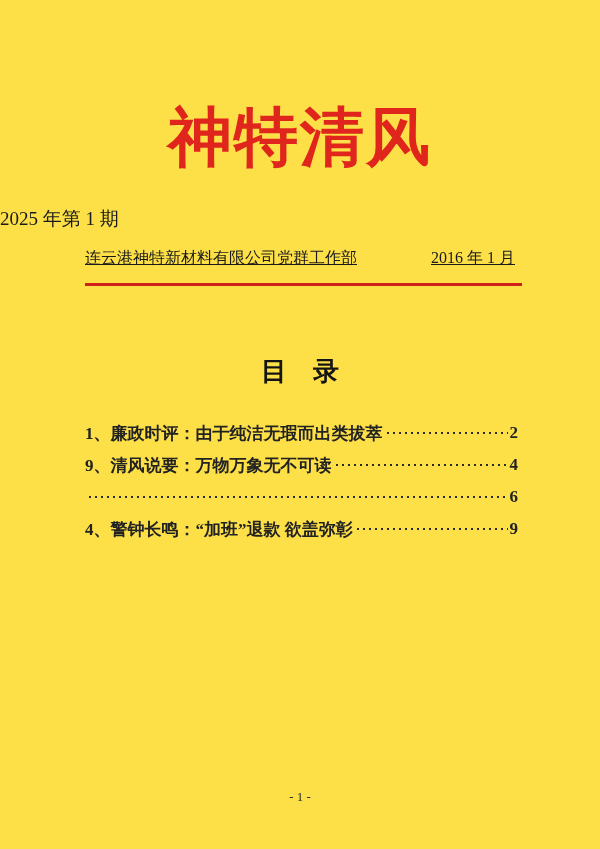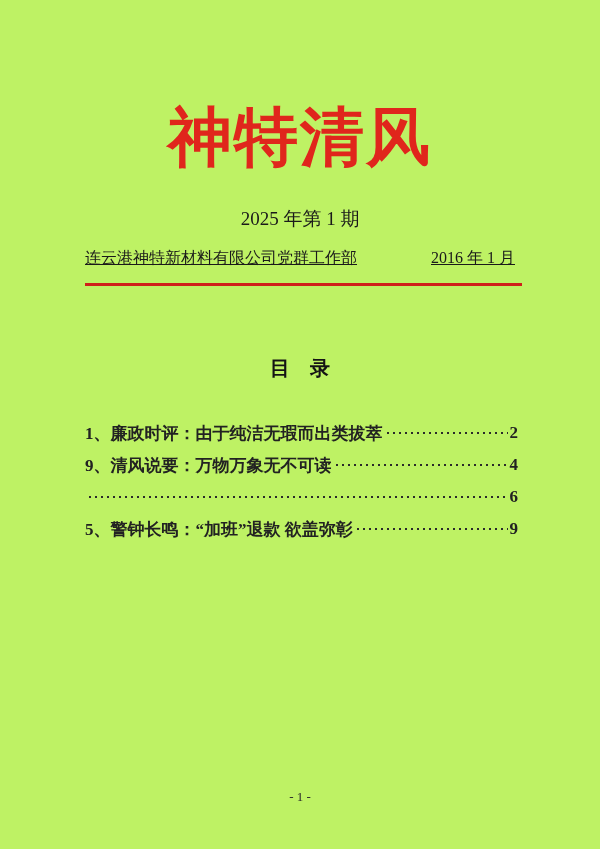"神特清风" .page { background: #bef264 -> #fde047 }
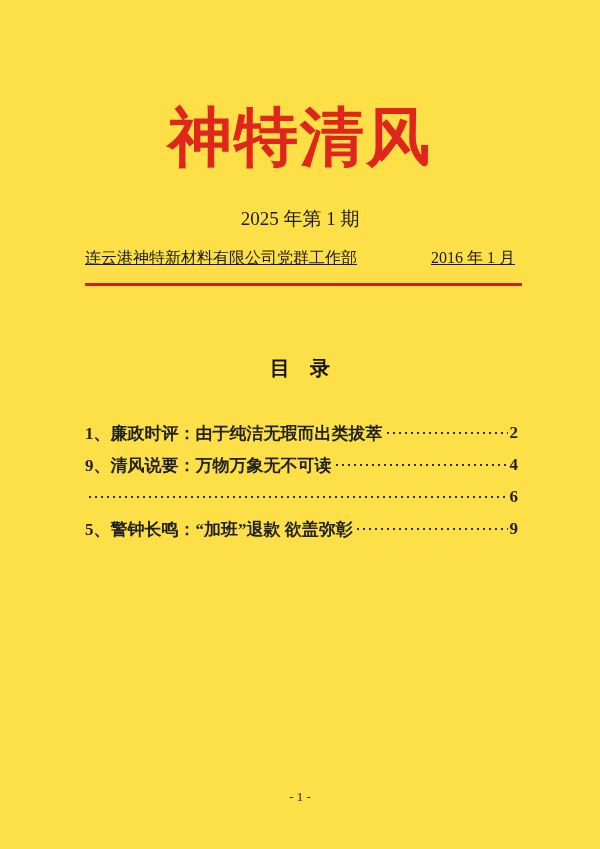"2025 年第 1 期" .issue { text-align: center -> left }
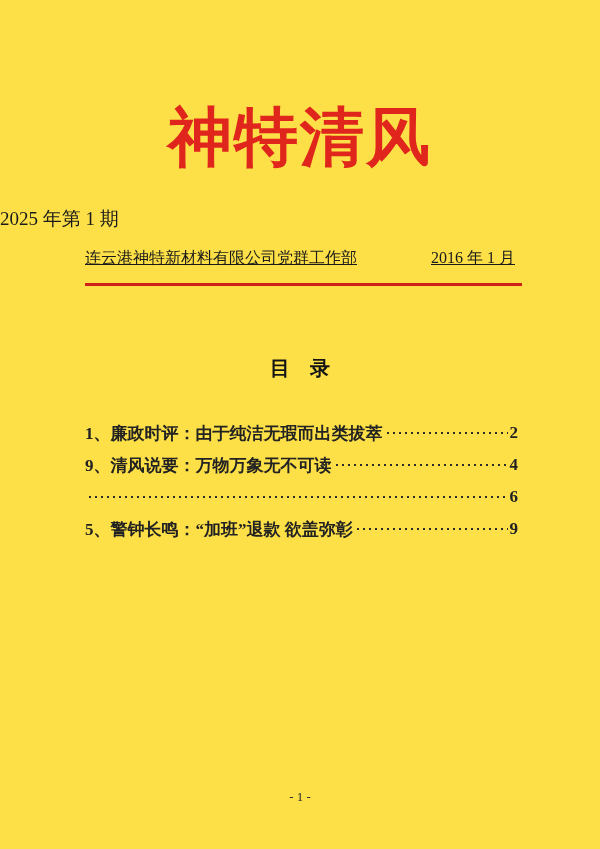"目 录" .toc-heading { font-size: 20px -> 26px }
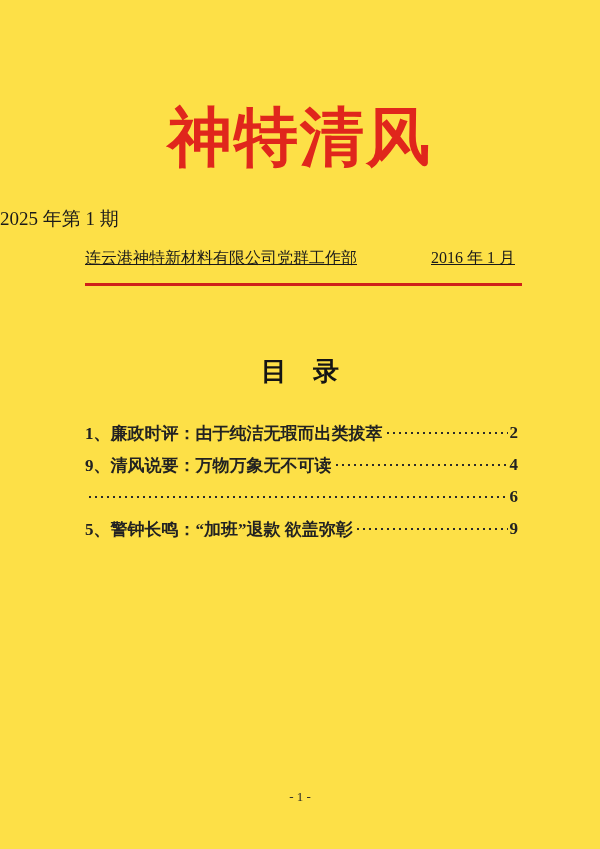"5、警钟长鸣：“加班”退款 欲盖弥彰" span.toc-label { text: 5 -> 4 }
